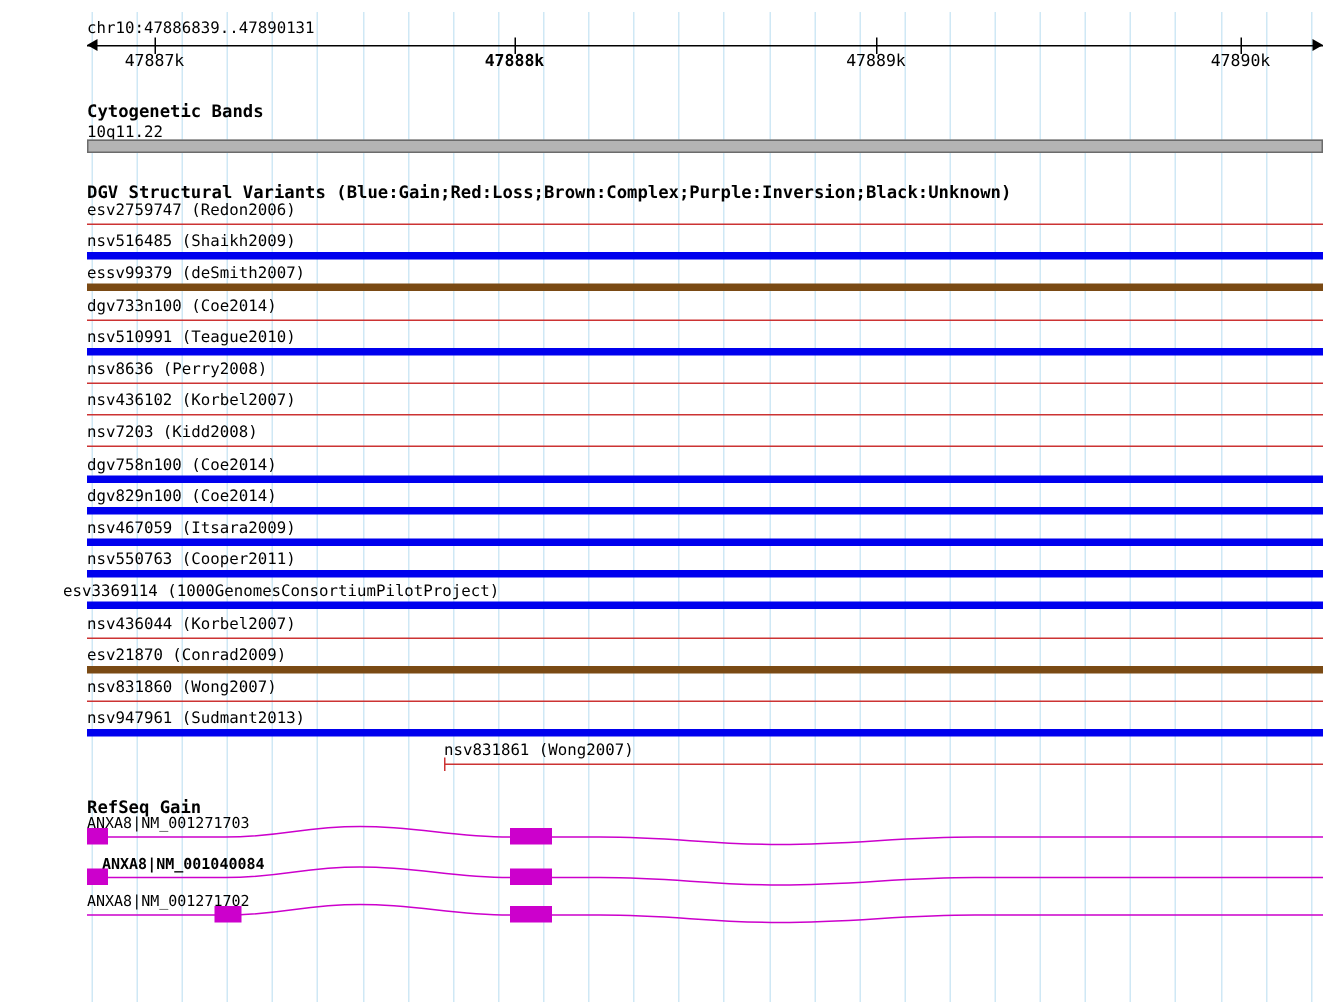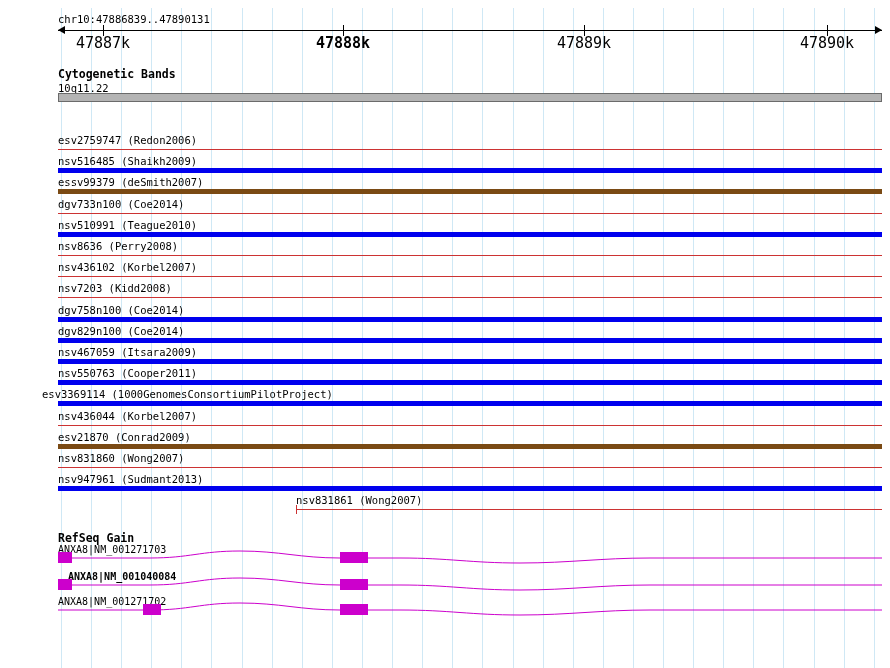"47887k" .ruler-label { font-size: 15px -> 11px }
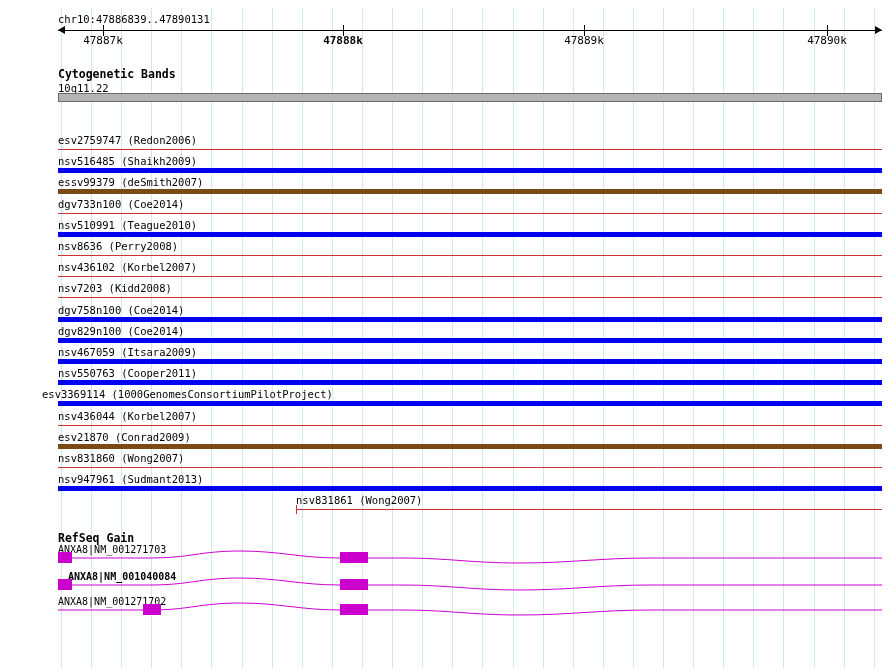"DGV Structural Variants" div.section-title { html: none -> <div>DGV Structural Variants (Blue:Gain;Red:Loss;Brown:Complex;Purple:Inversion;Black:Unknown)</div> }
